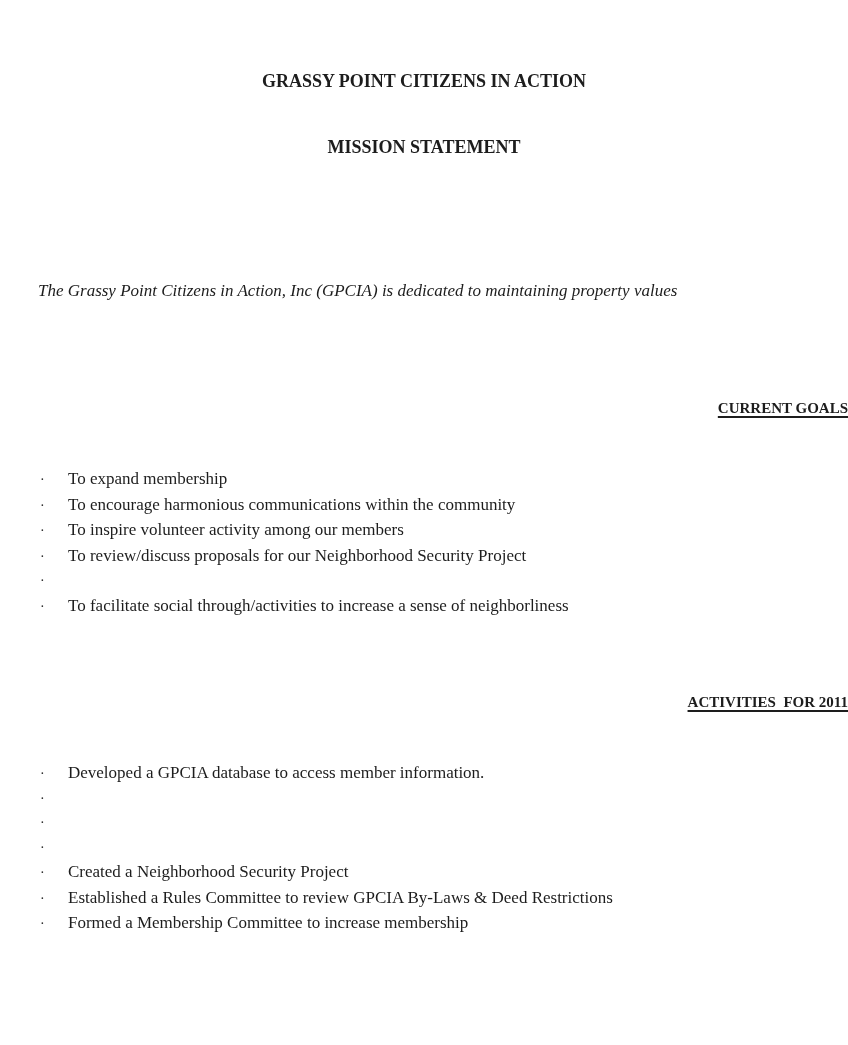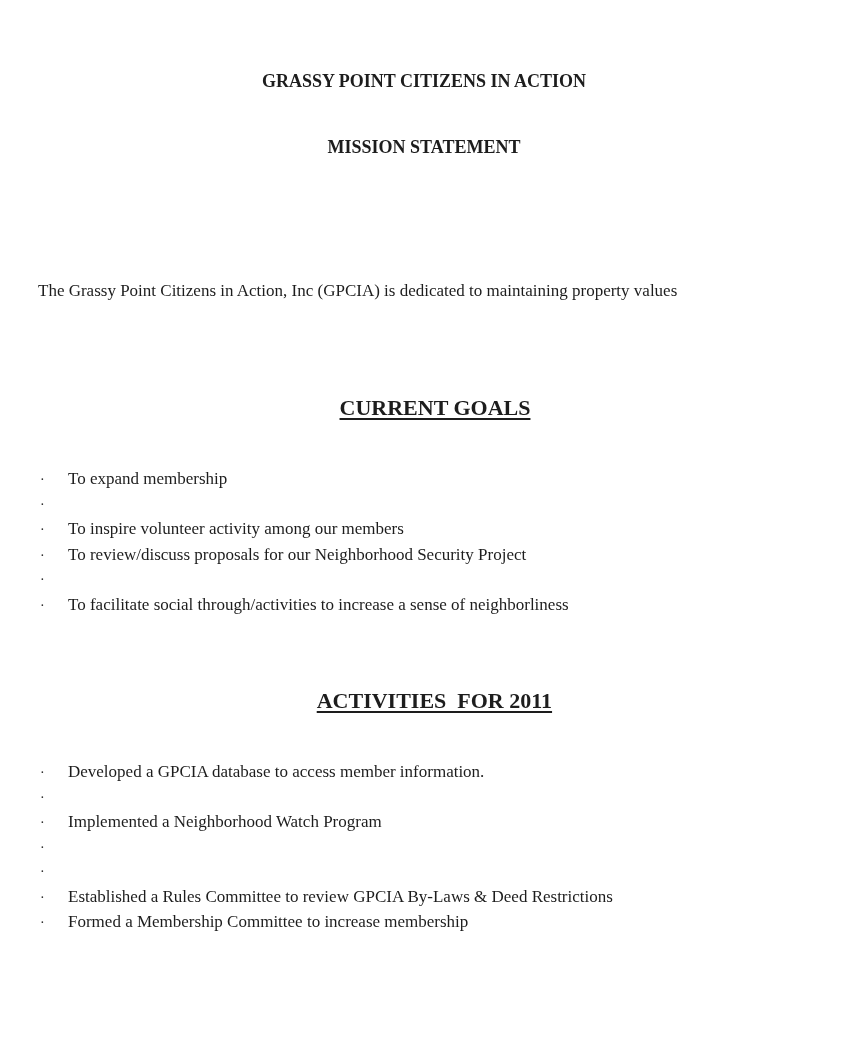"The Grassy Point Citizens in" .intro { font-style: none -> italic }
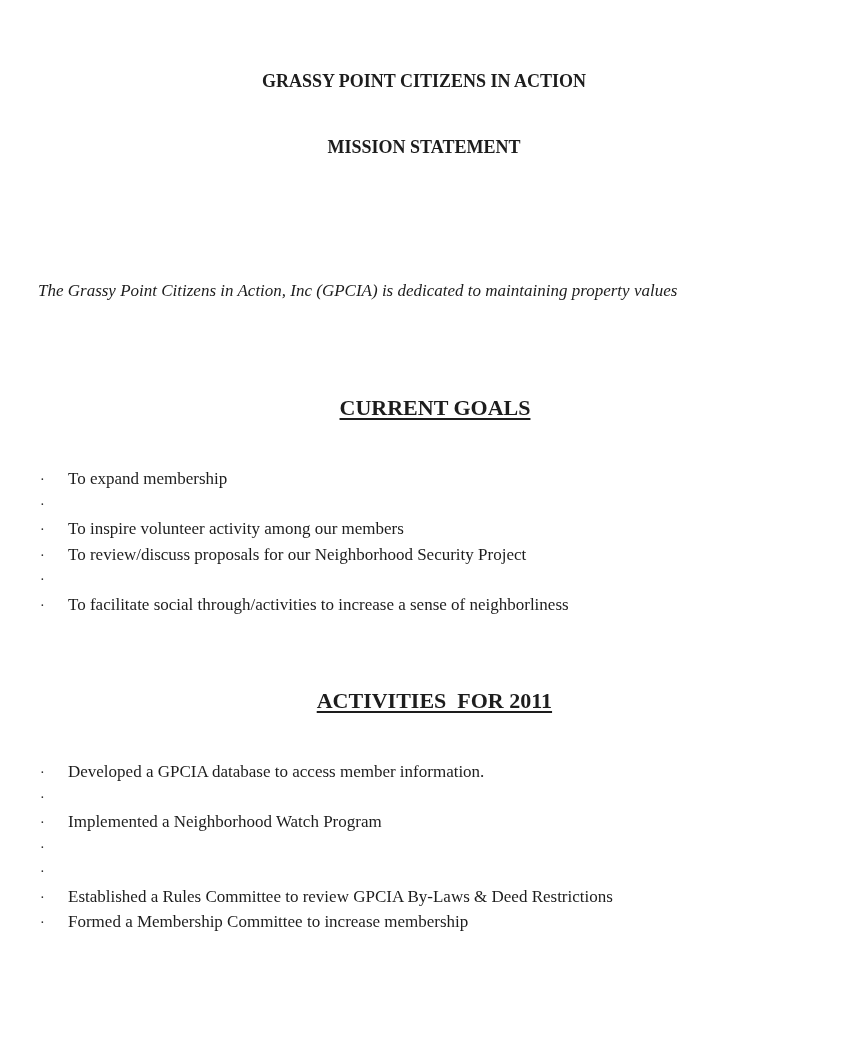"CURRENT GOALS" .heading { font-size: 22px -> 15px; text-align: center -> right }
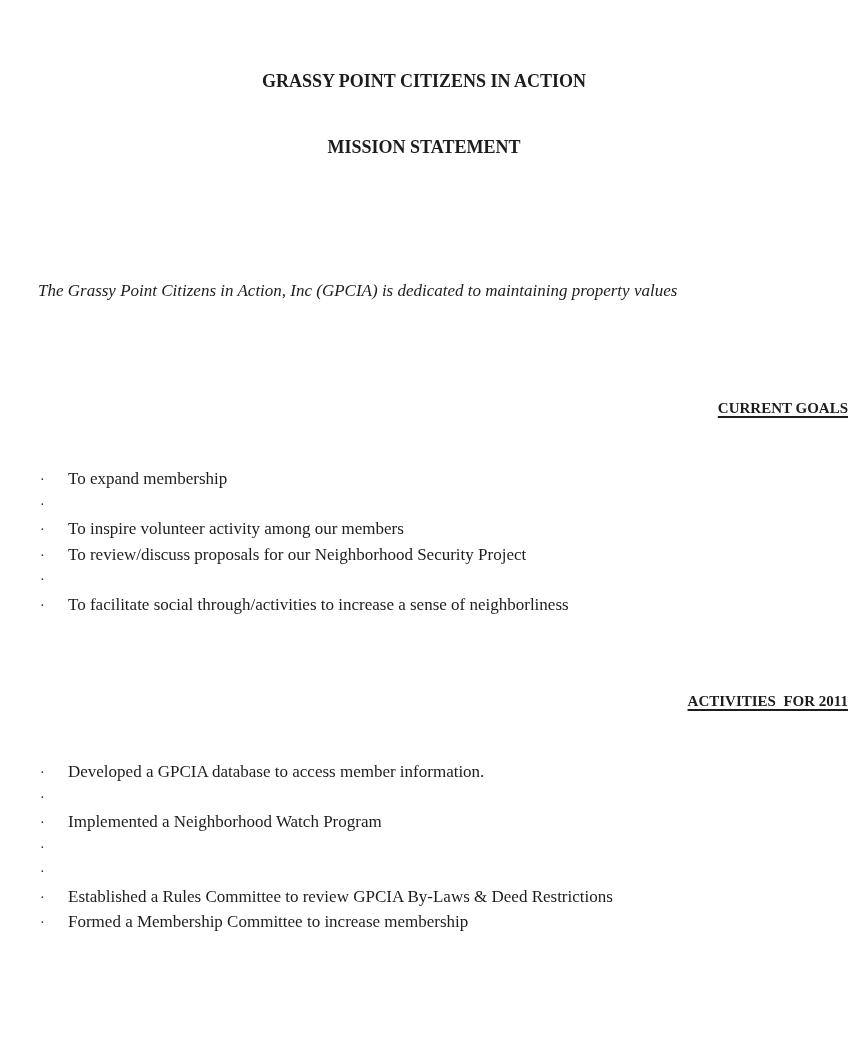"To encourage harmonious communications" span.txt { html: none -> <span>To encourage harmonious communications within the community</span> }
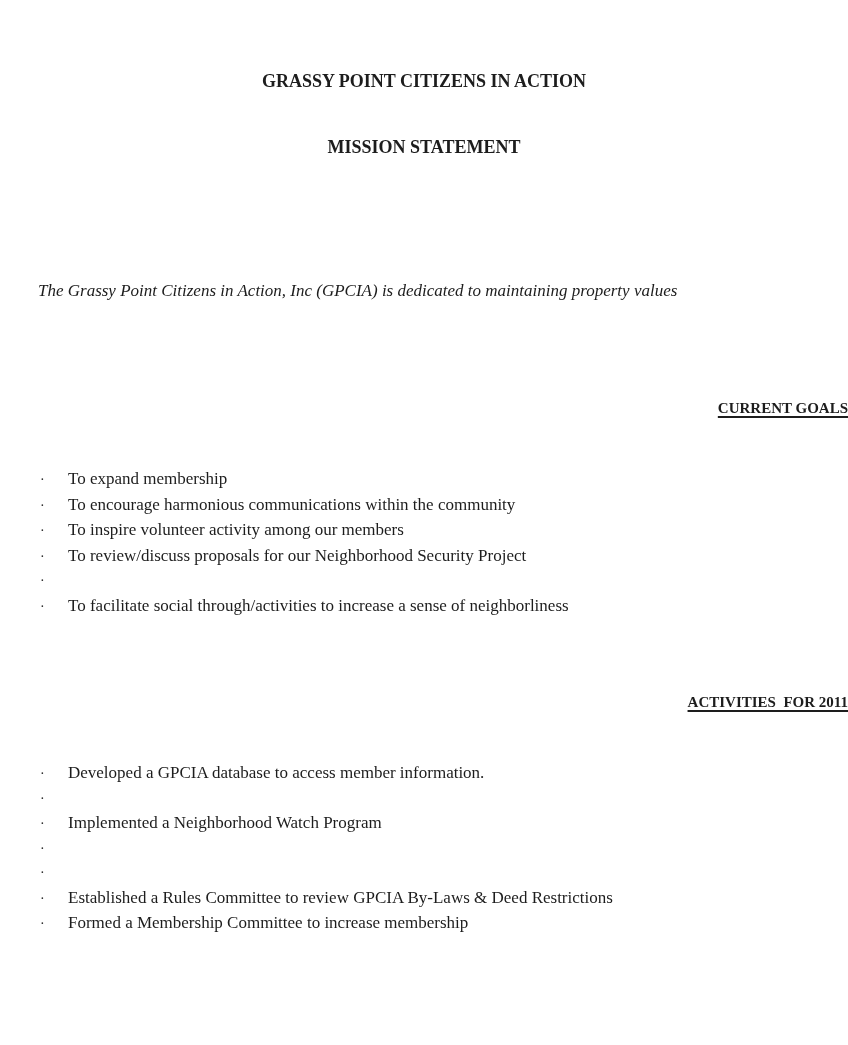"Implemented a Neighborhood Watch Program" span.txt { html: <span>Implemented a Neighborhood Watch Program</span> -> none }
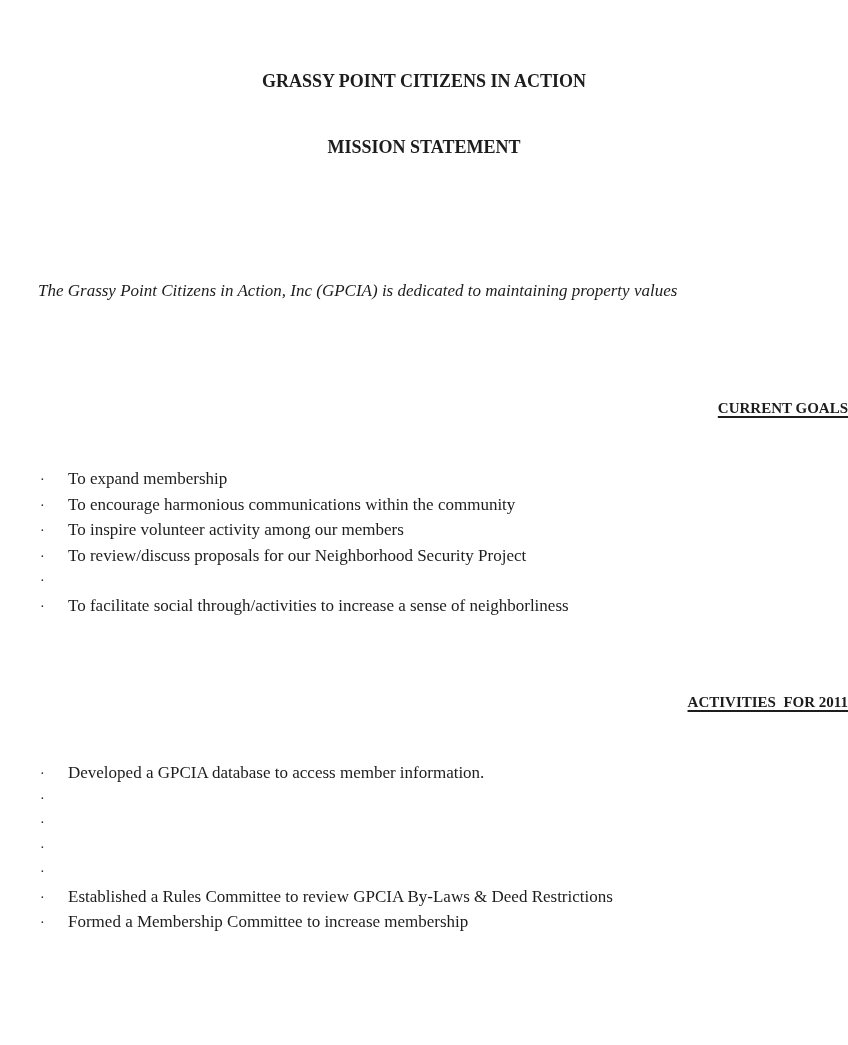"Created a Neighborhood Security Project" span.txt { html: none -> <span>Created a Neighborhood Security Project</span> }
